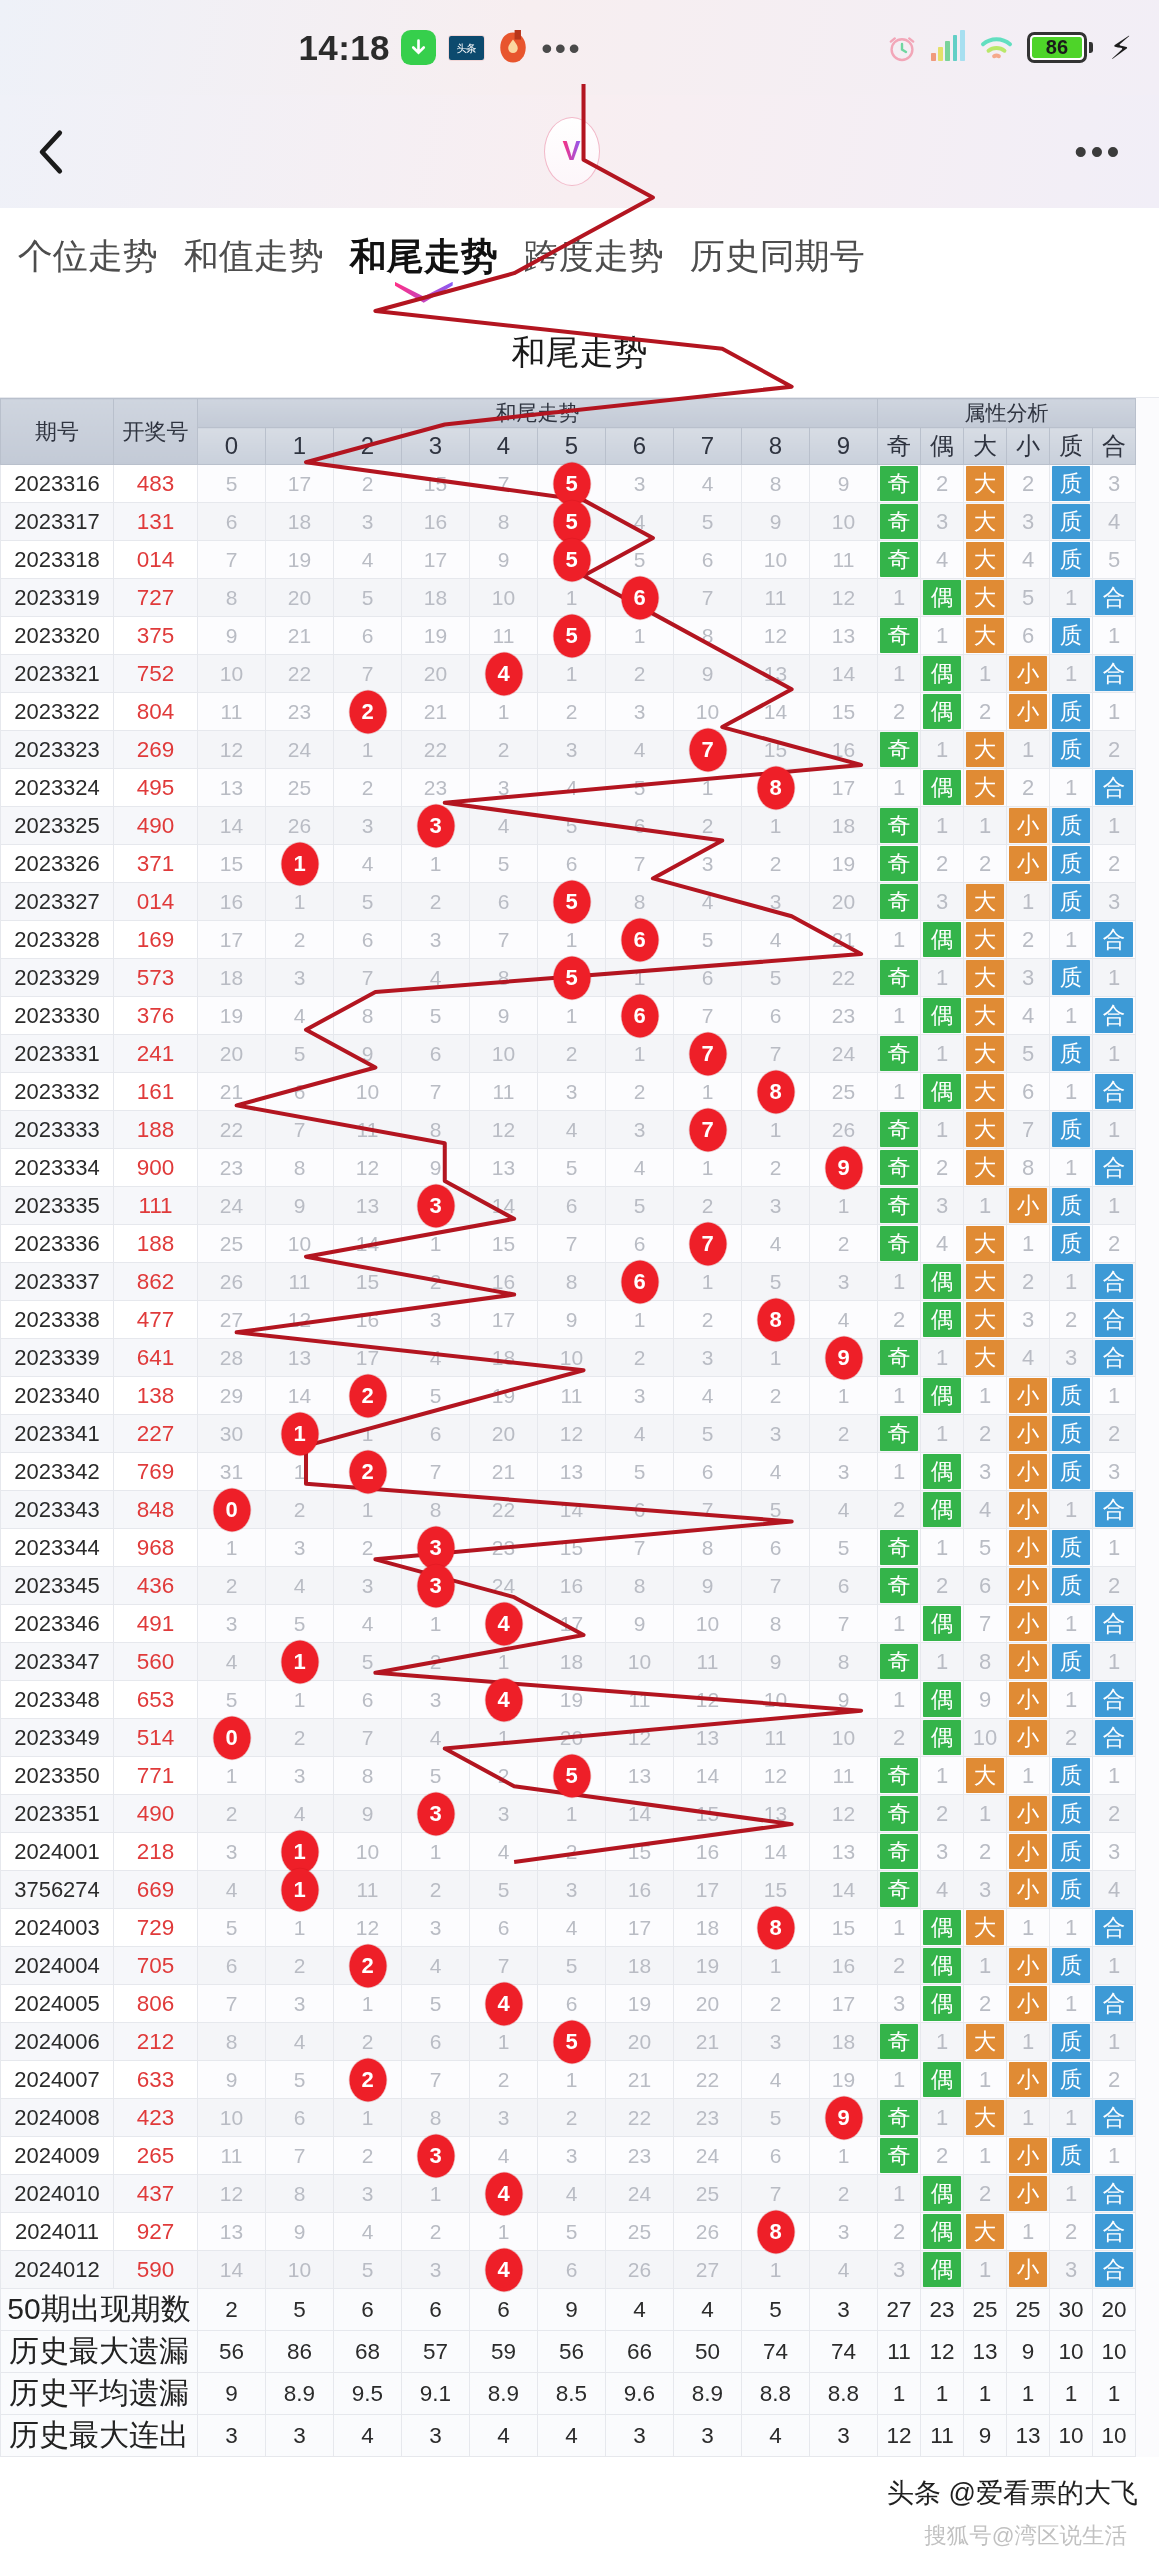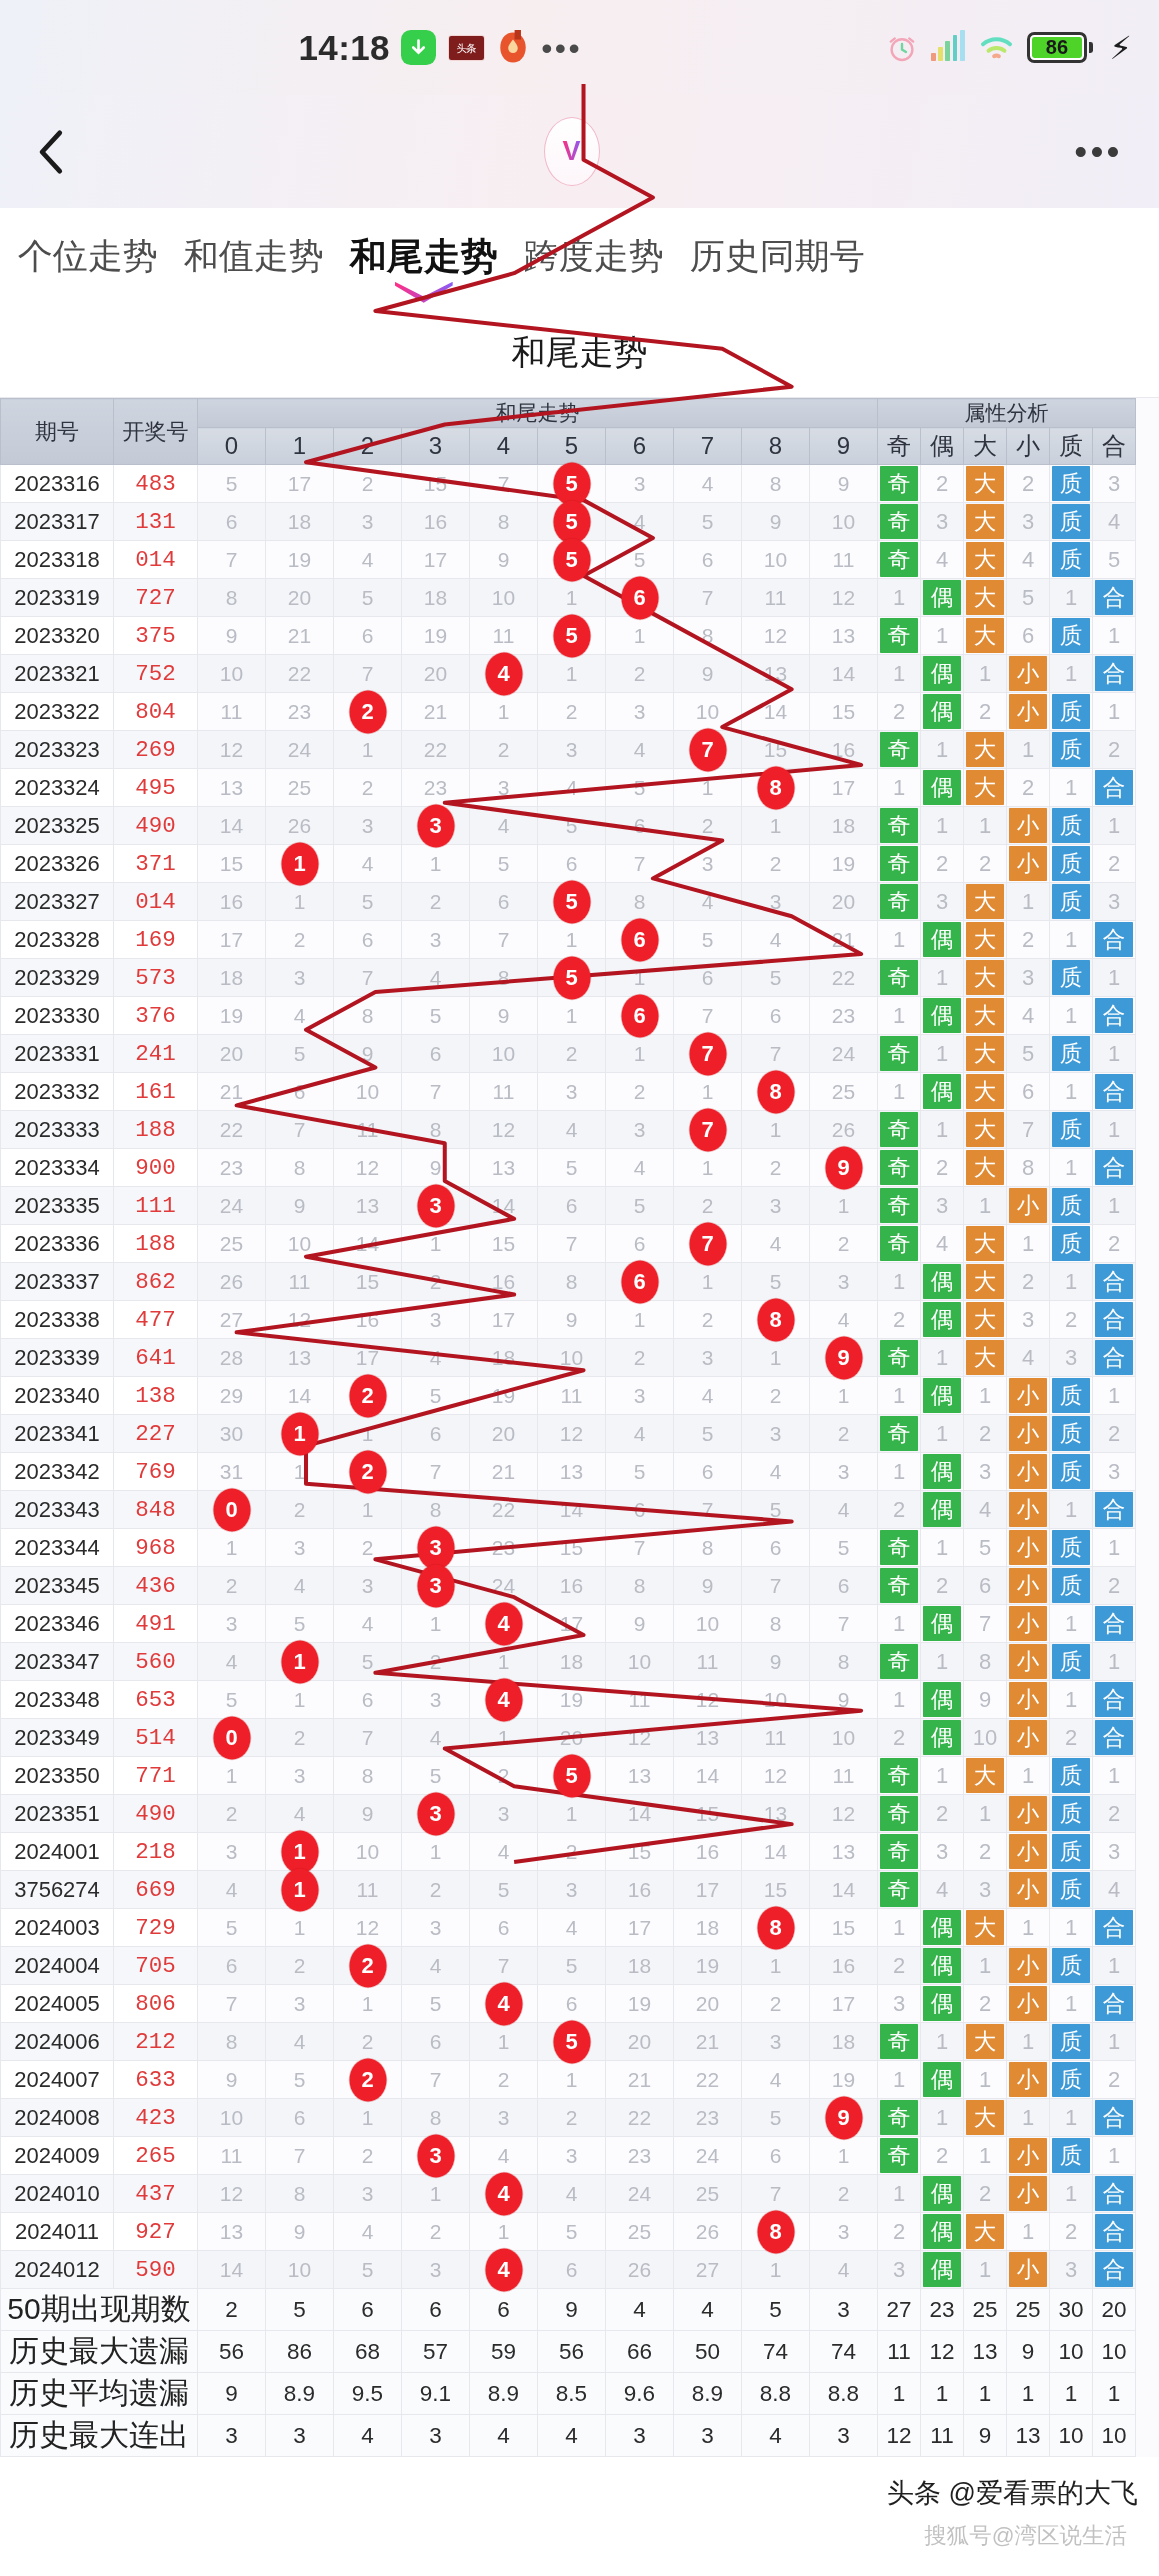"头条" .ic-tt i { background: #7f1d1d -> #0c4a6e }
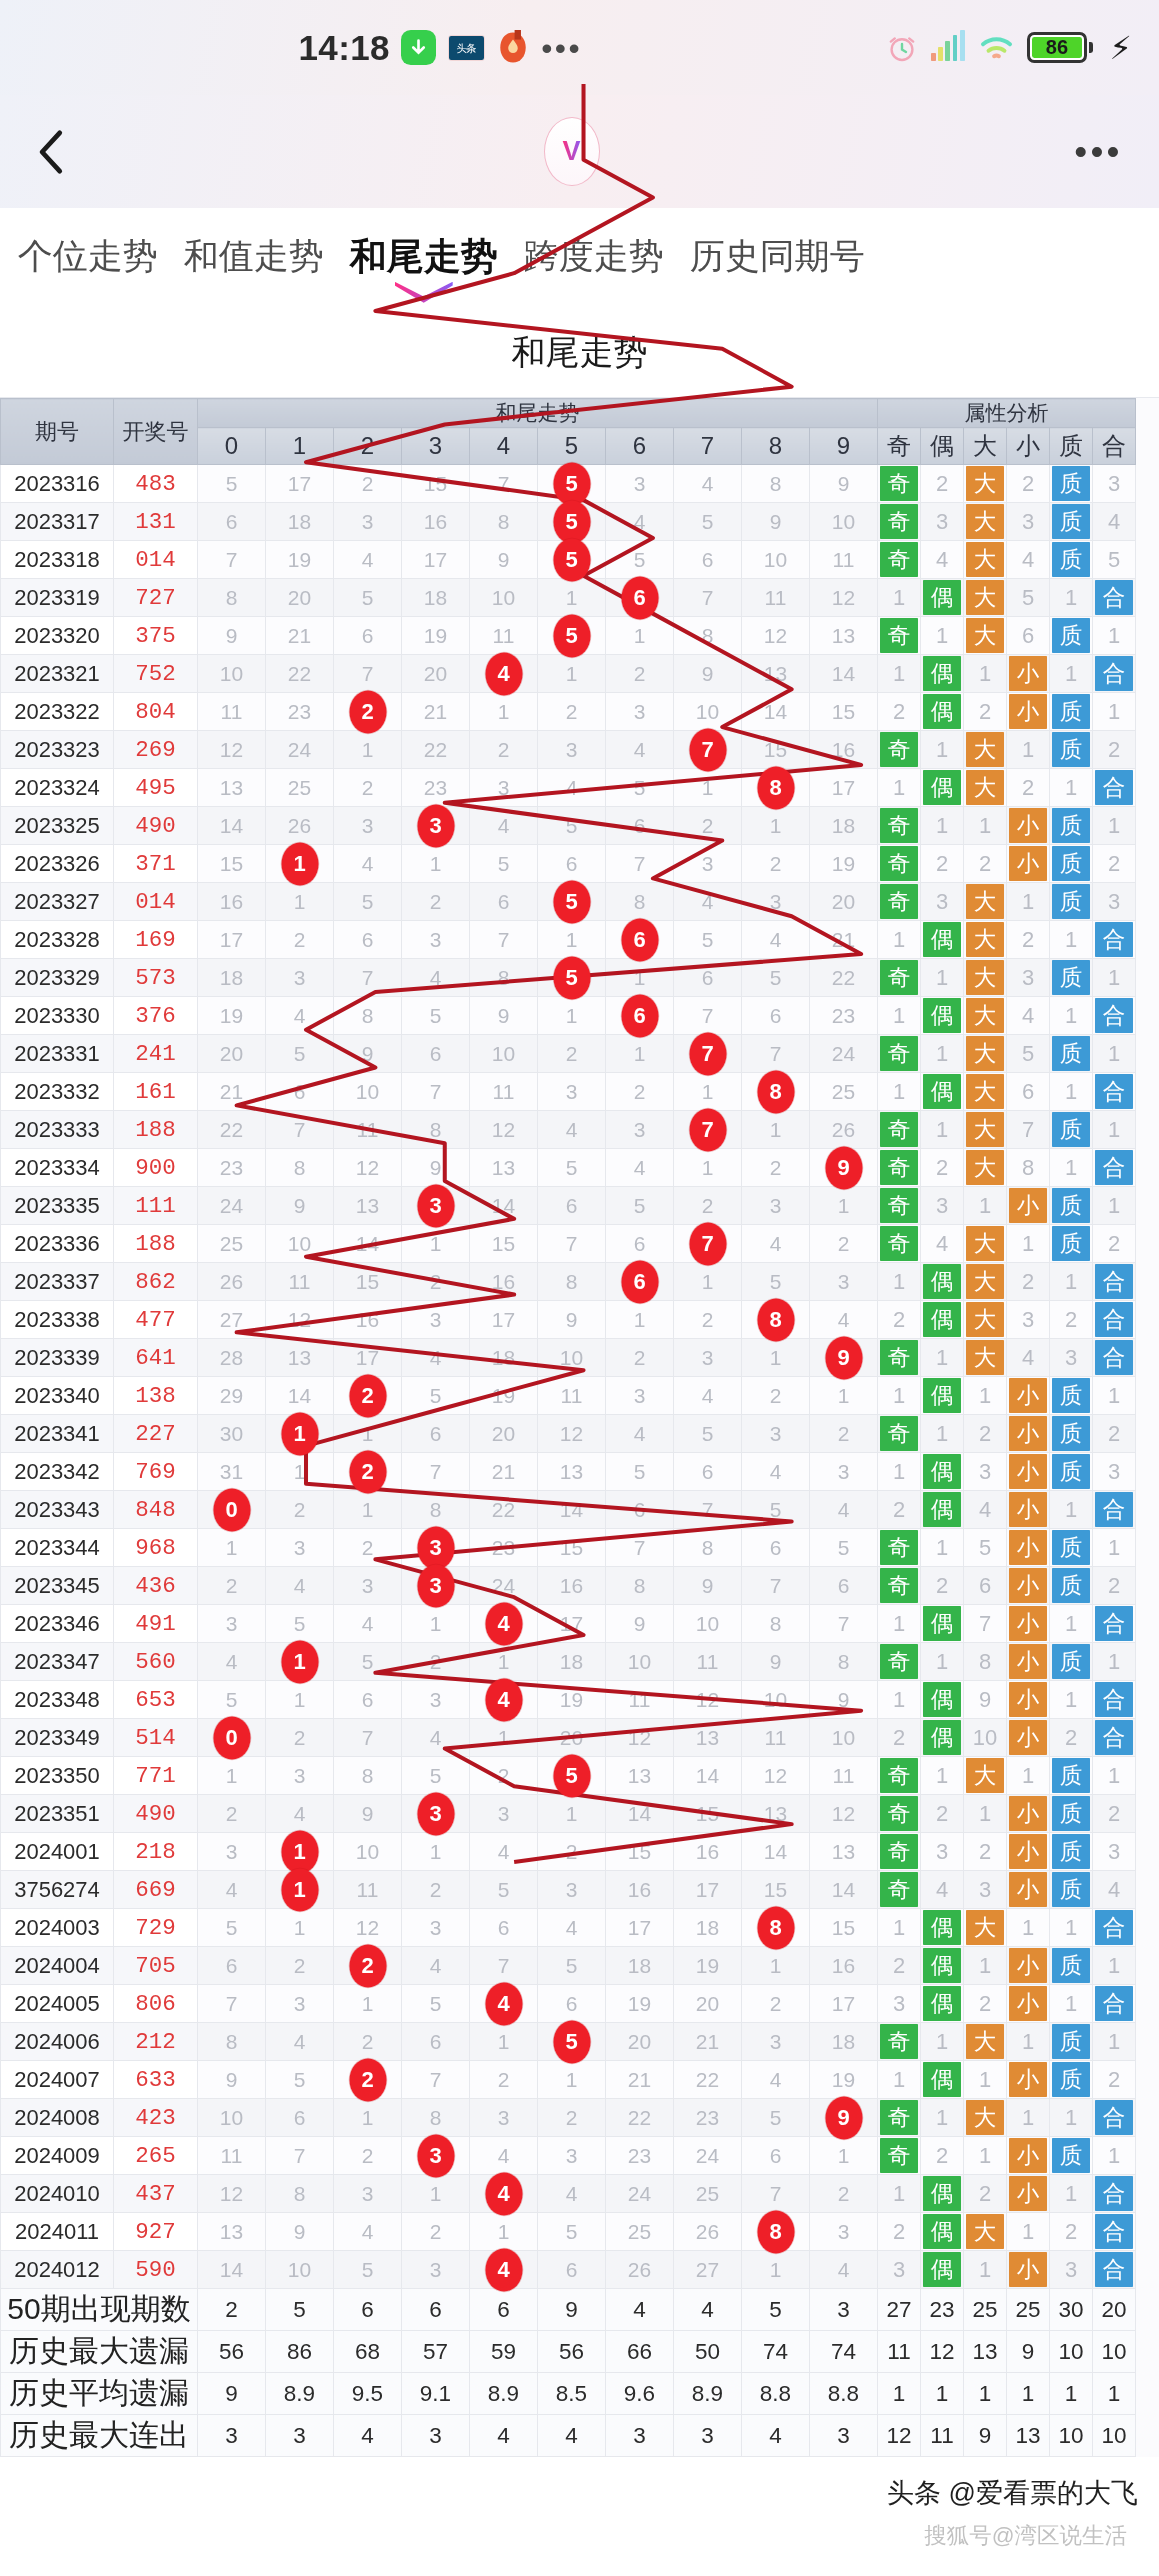"483" td.kj { font-family: Liberation Mono, monospace -> none }
